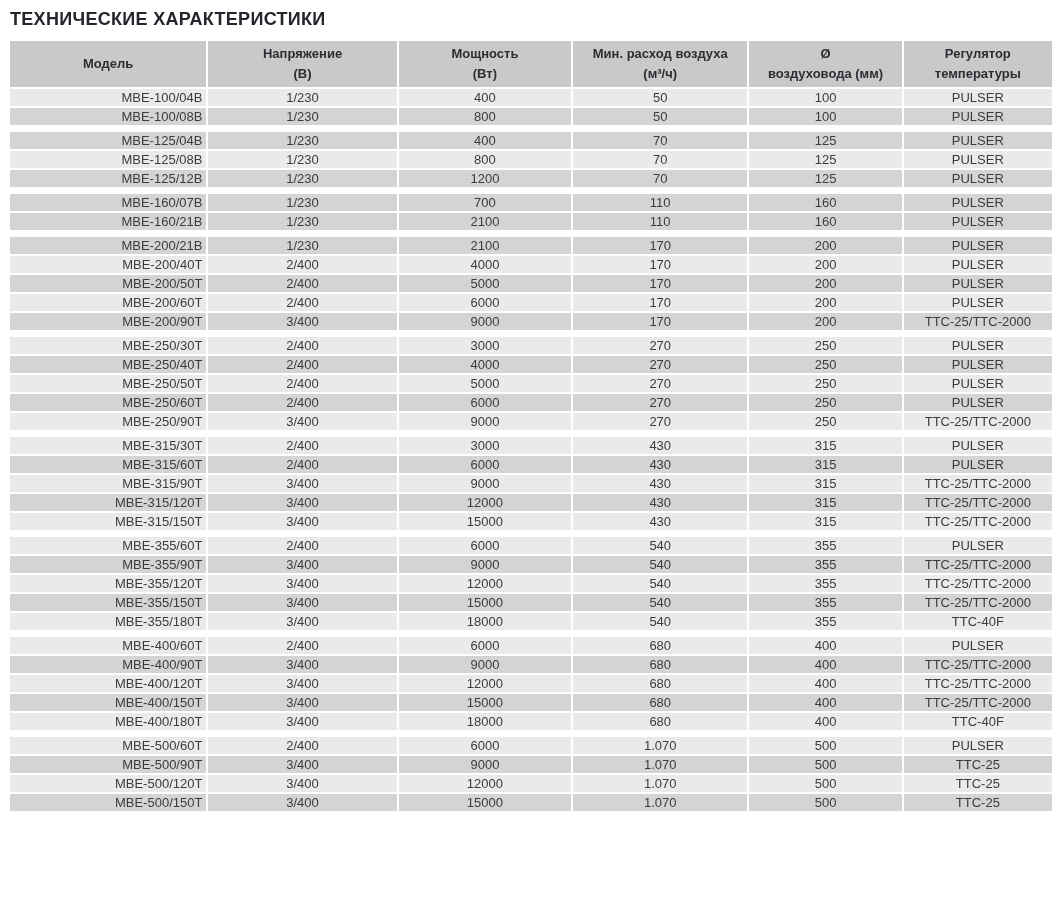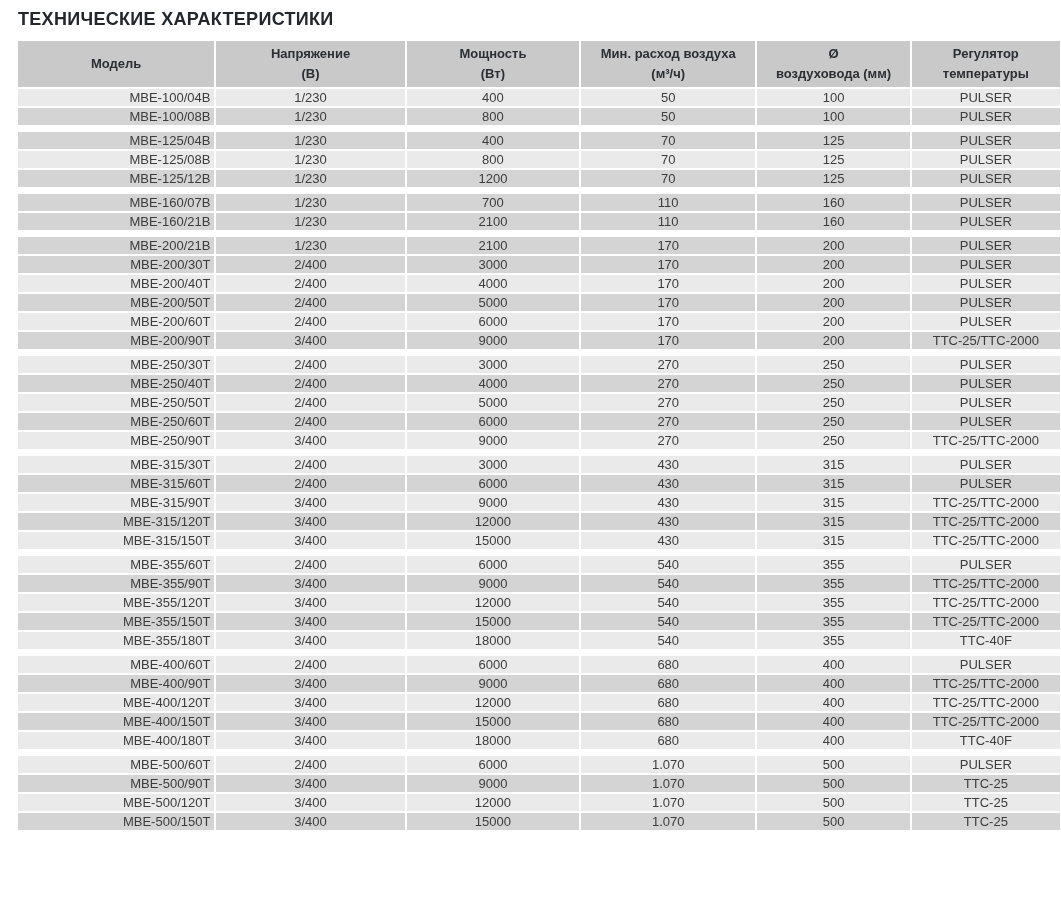"ТЕХНИЧЕСКИЕ ХАРАКТЕРИСТИКИ" .page { padding: 7px 7px 0 16px -> 7px 7px 0 8px }
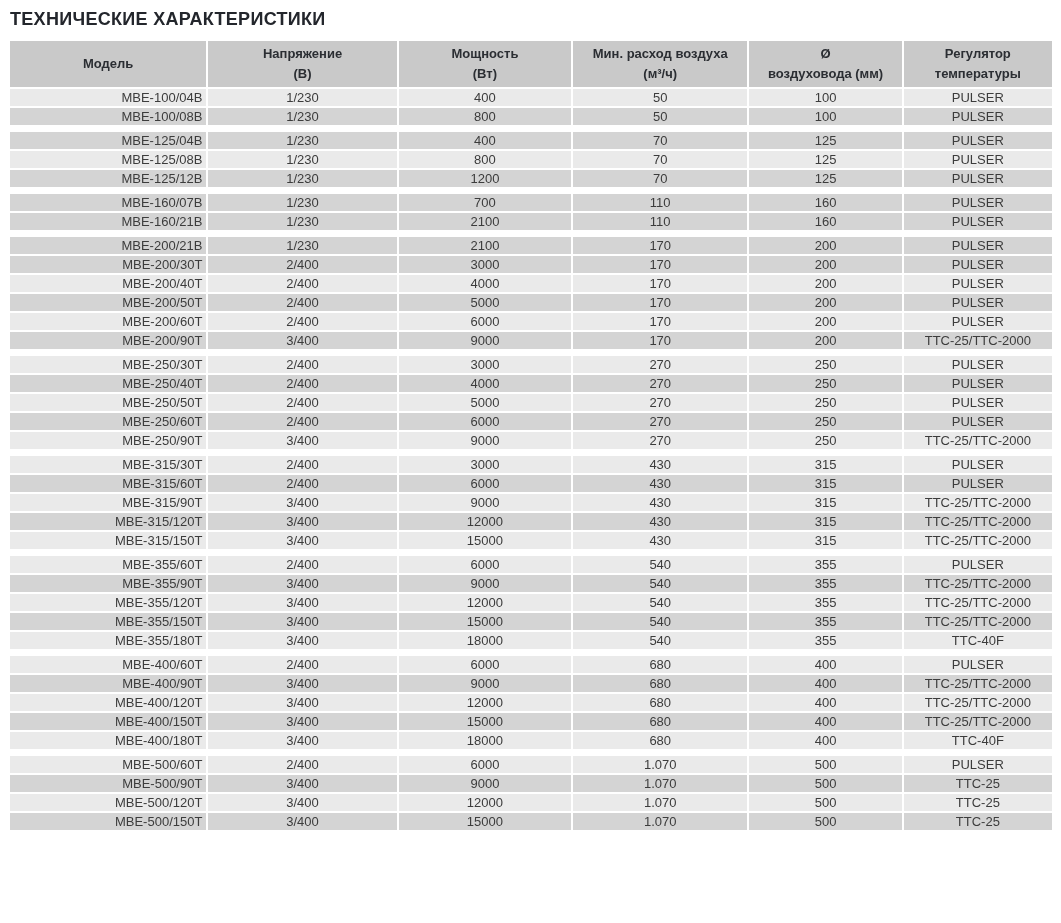"MBE-200/30T" tr.dark { html: <tr> <td>MBE-200/30T</td> <td>2/400</td> <td>3000</td> <td>170</td> <td>200</td> <td>PULSER</td> </tr> -> none }
